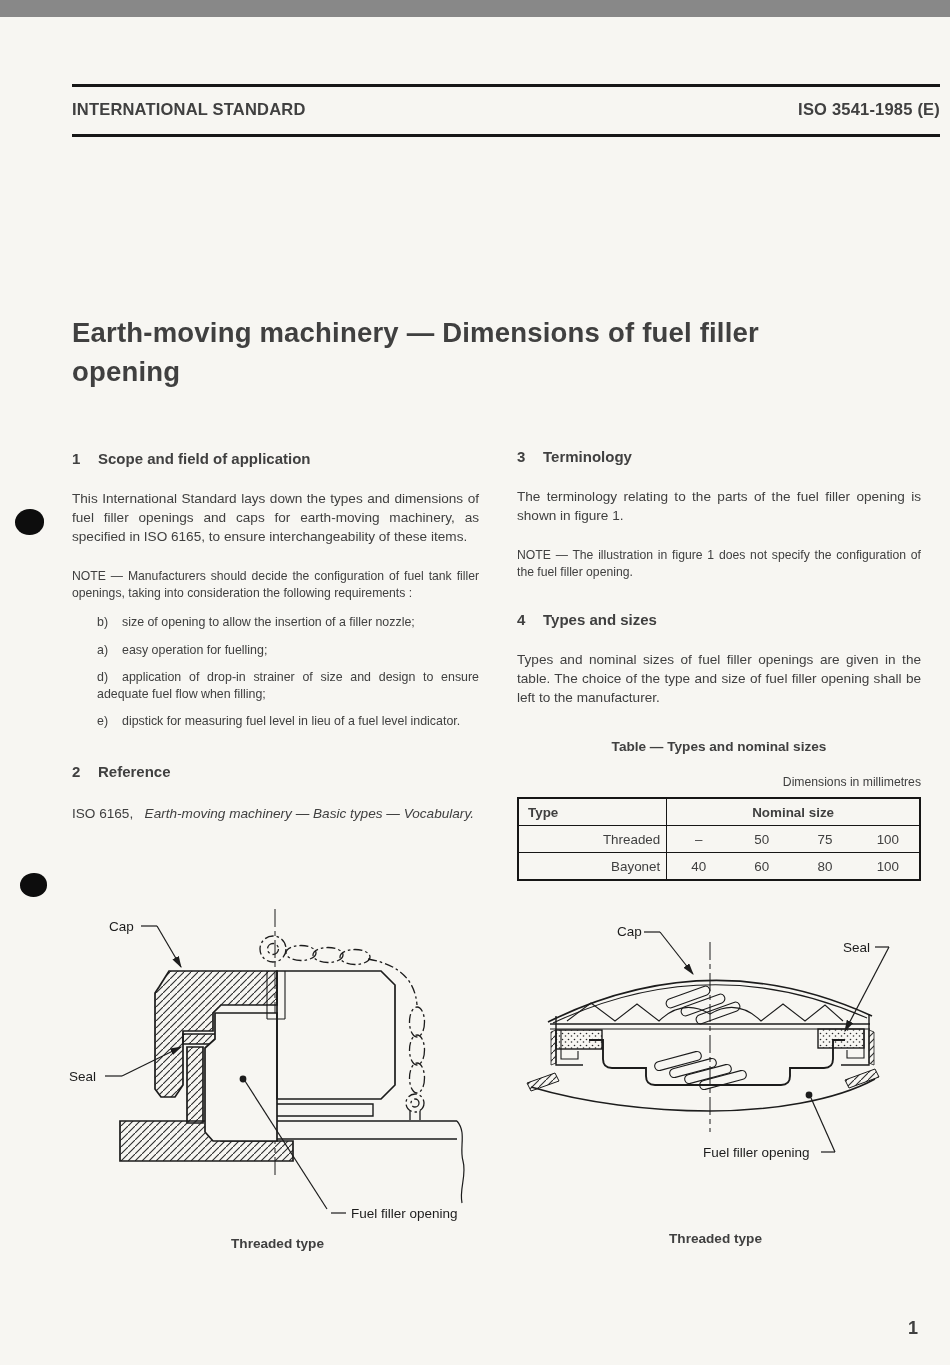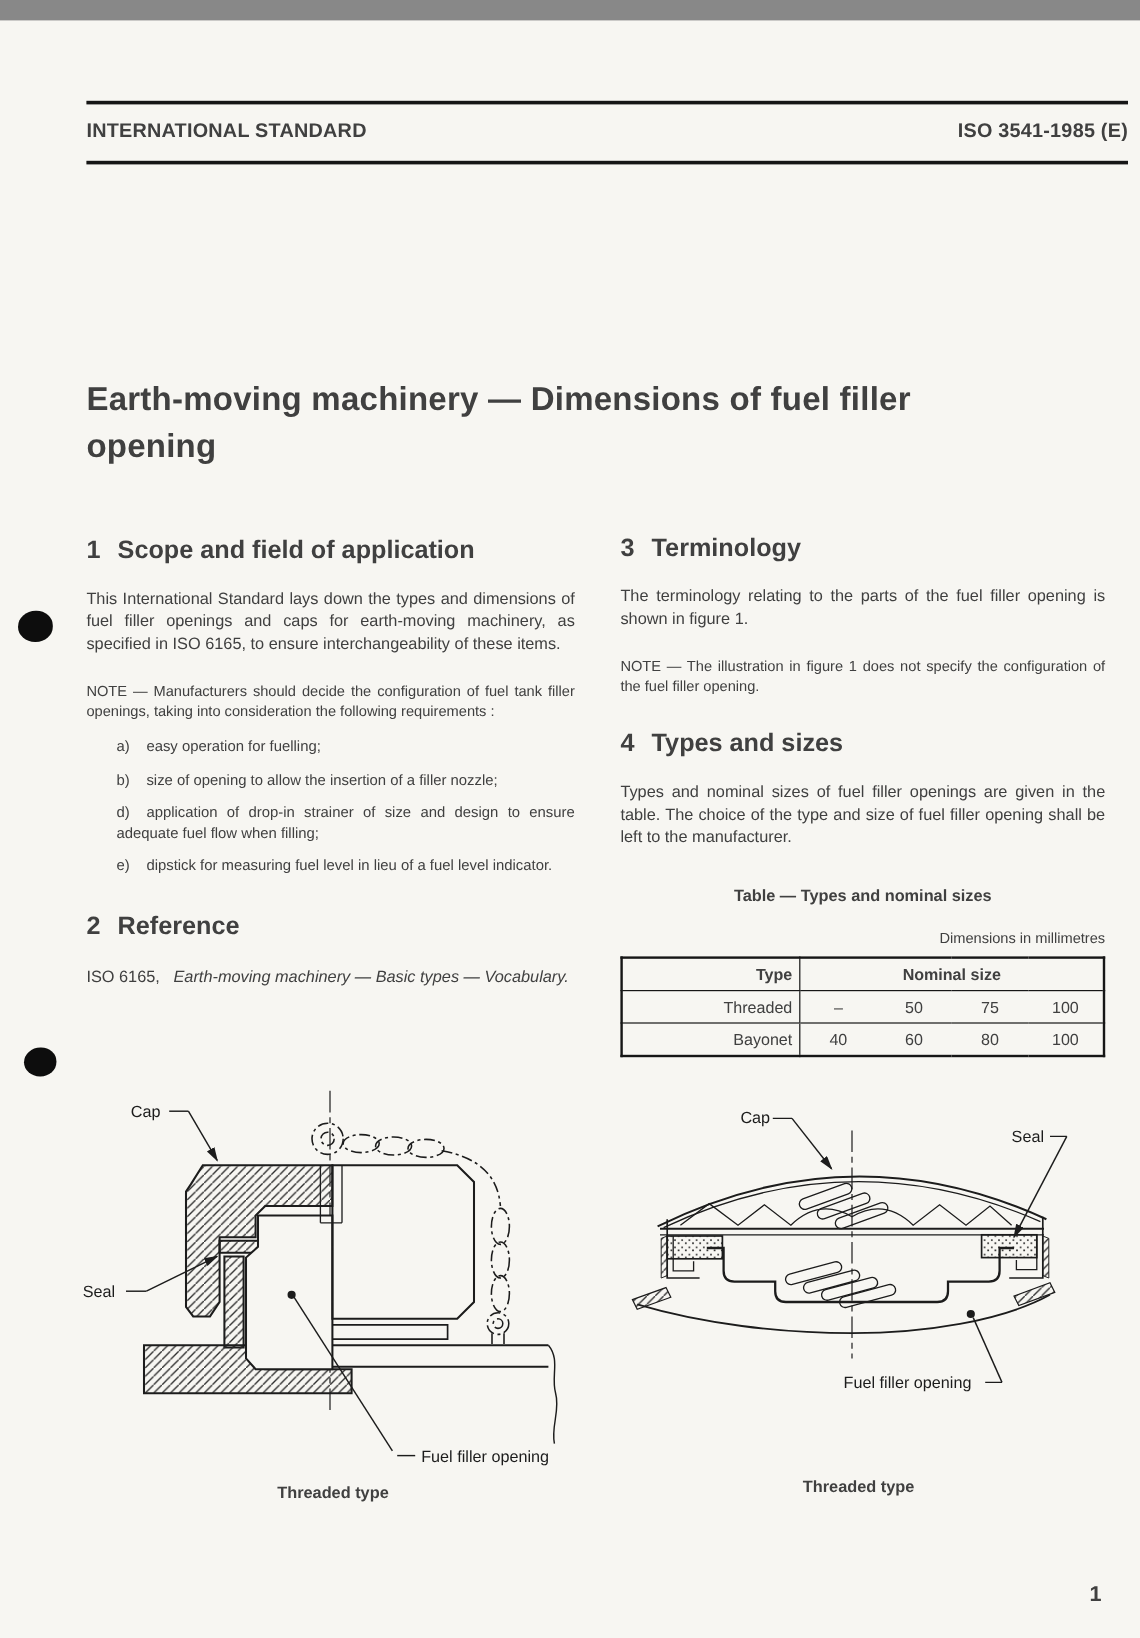"1 Scope and field of" .sec-head { font-size: 21px -> 15px }
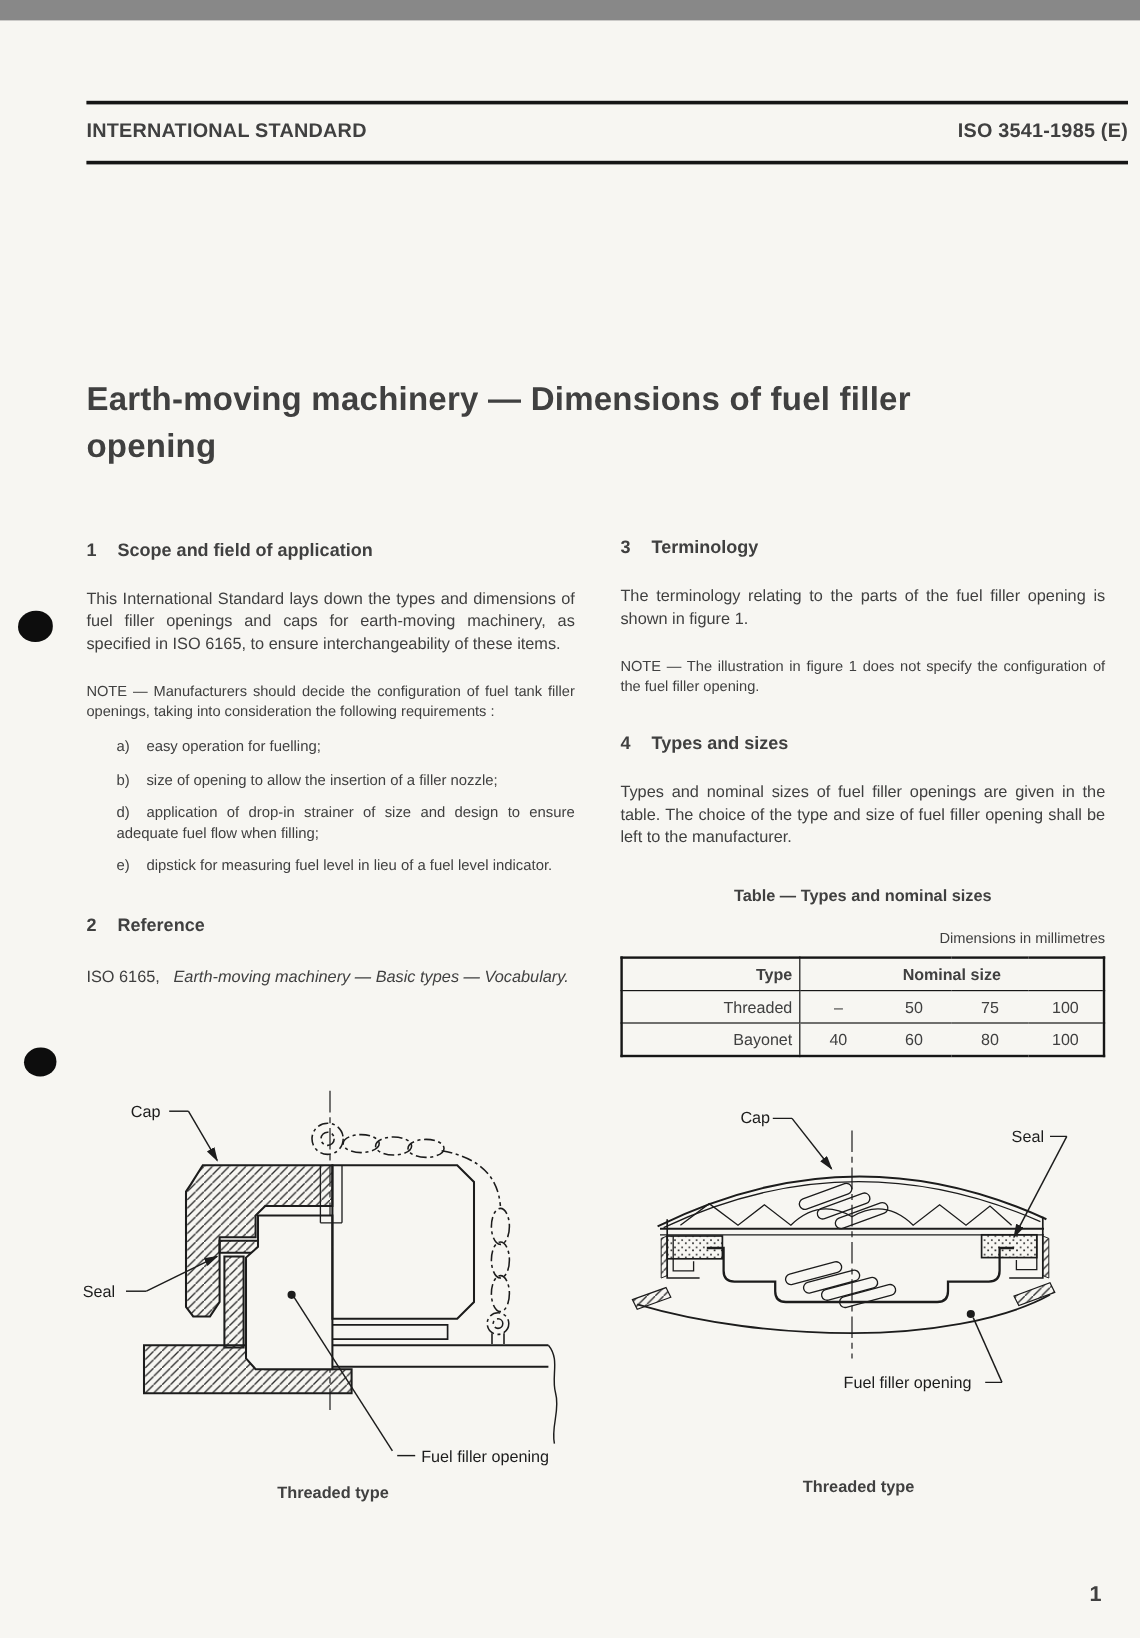"a) easy operation for fuelling;" div.item { order: before "b) size of opening to" -> after "b) size of opening to" }
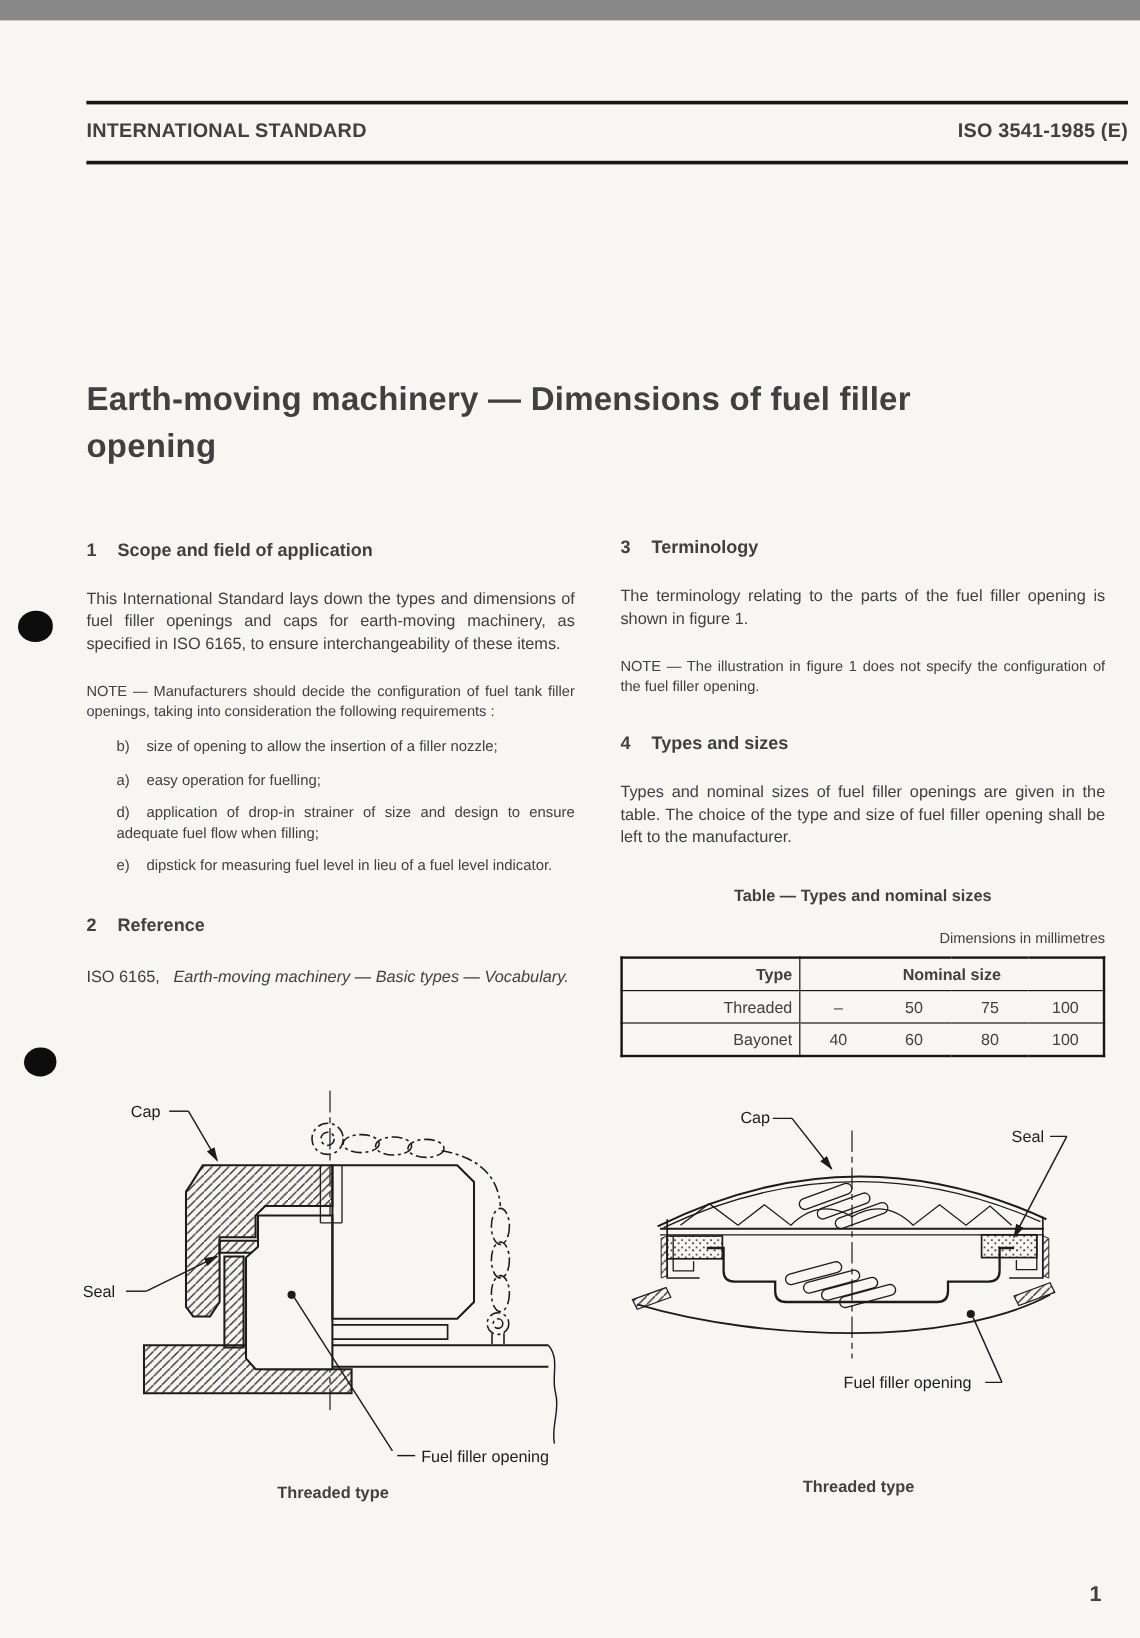"Type" table.sizes thead .type-col { text-align: right -> left }
